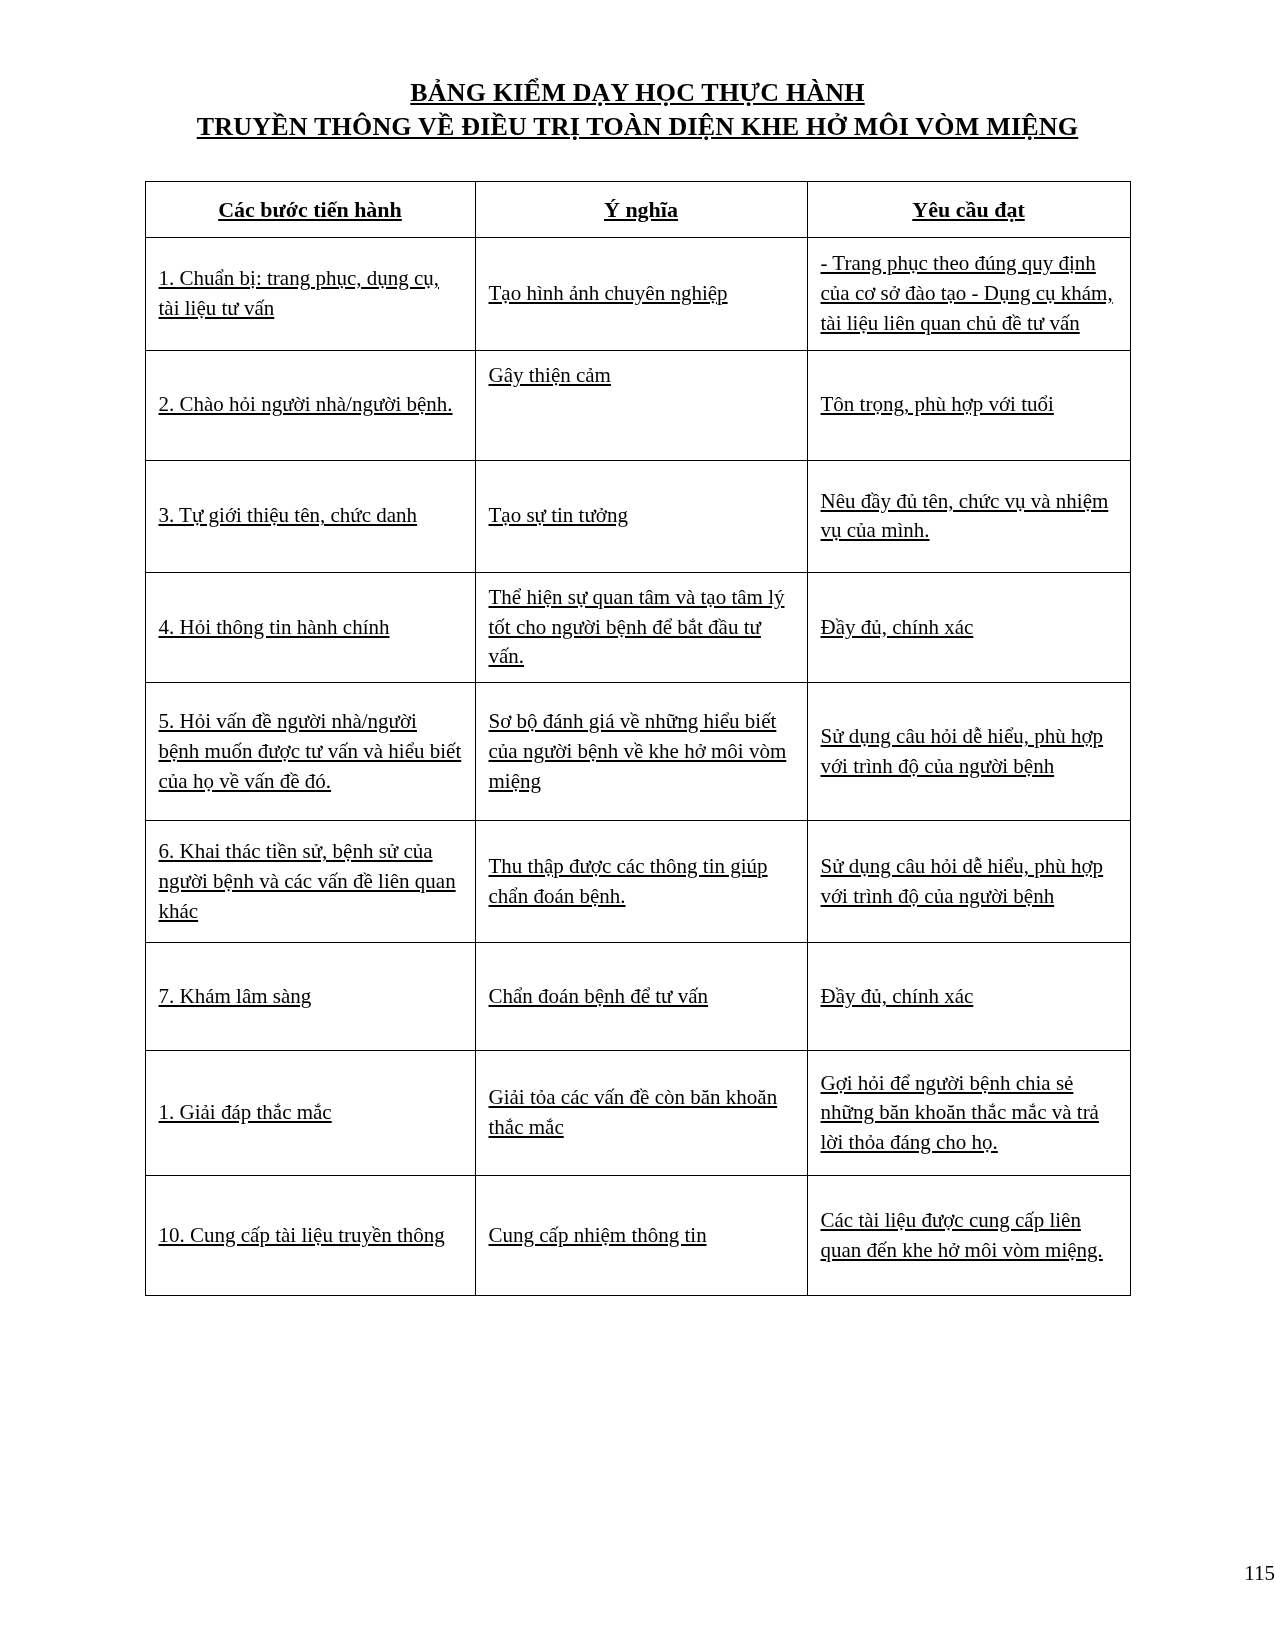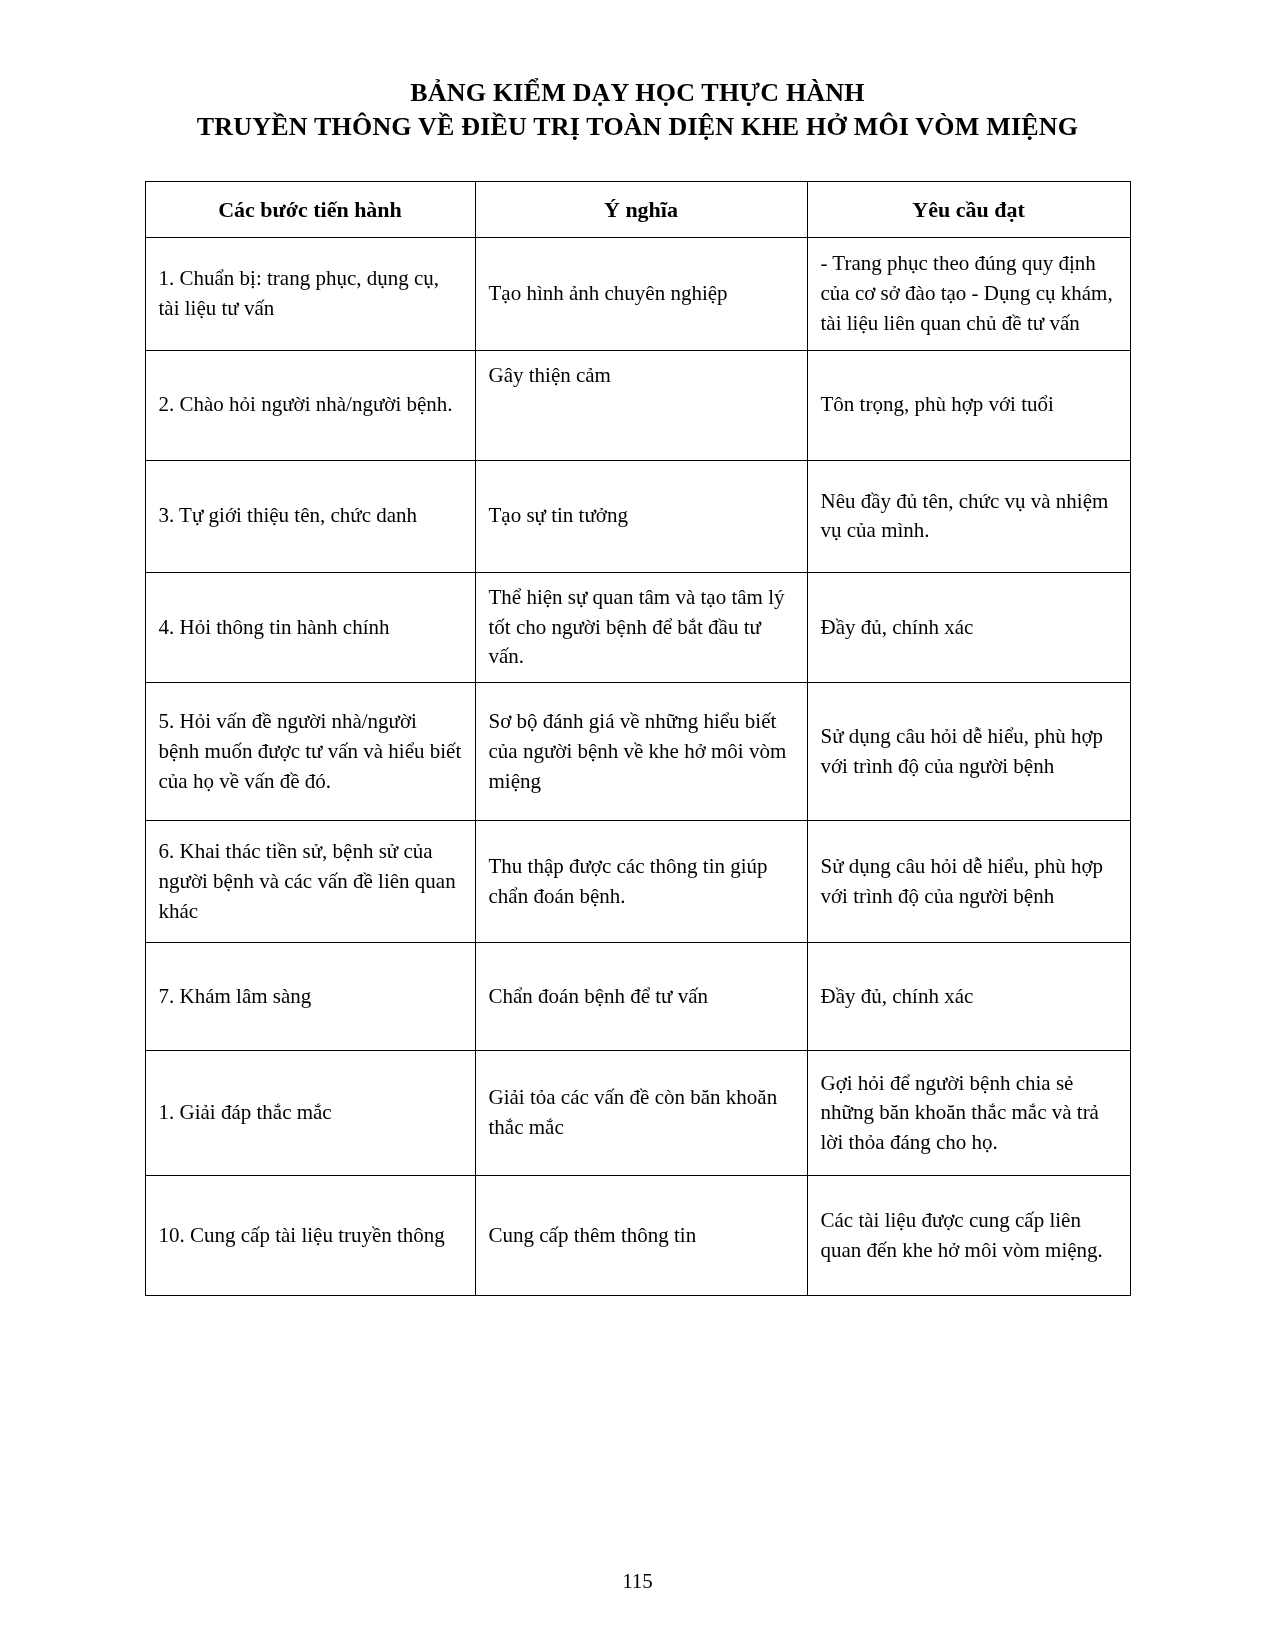"BẢNG KIỂM DẠY HỌC THỰC" .page { text-decoration: none -> underline }
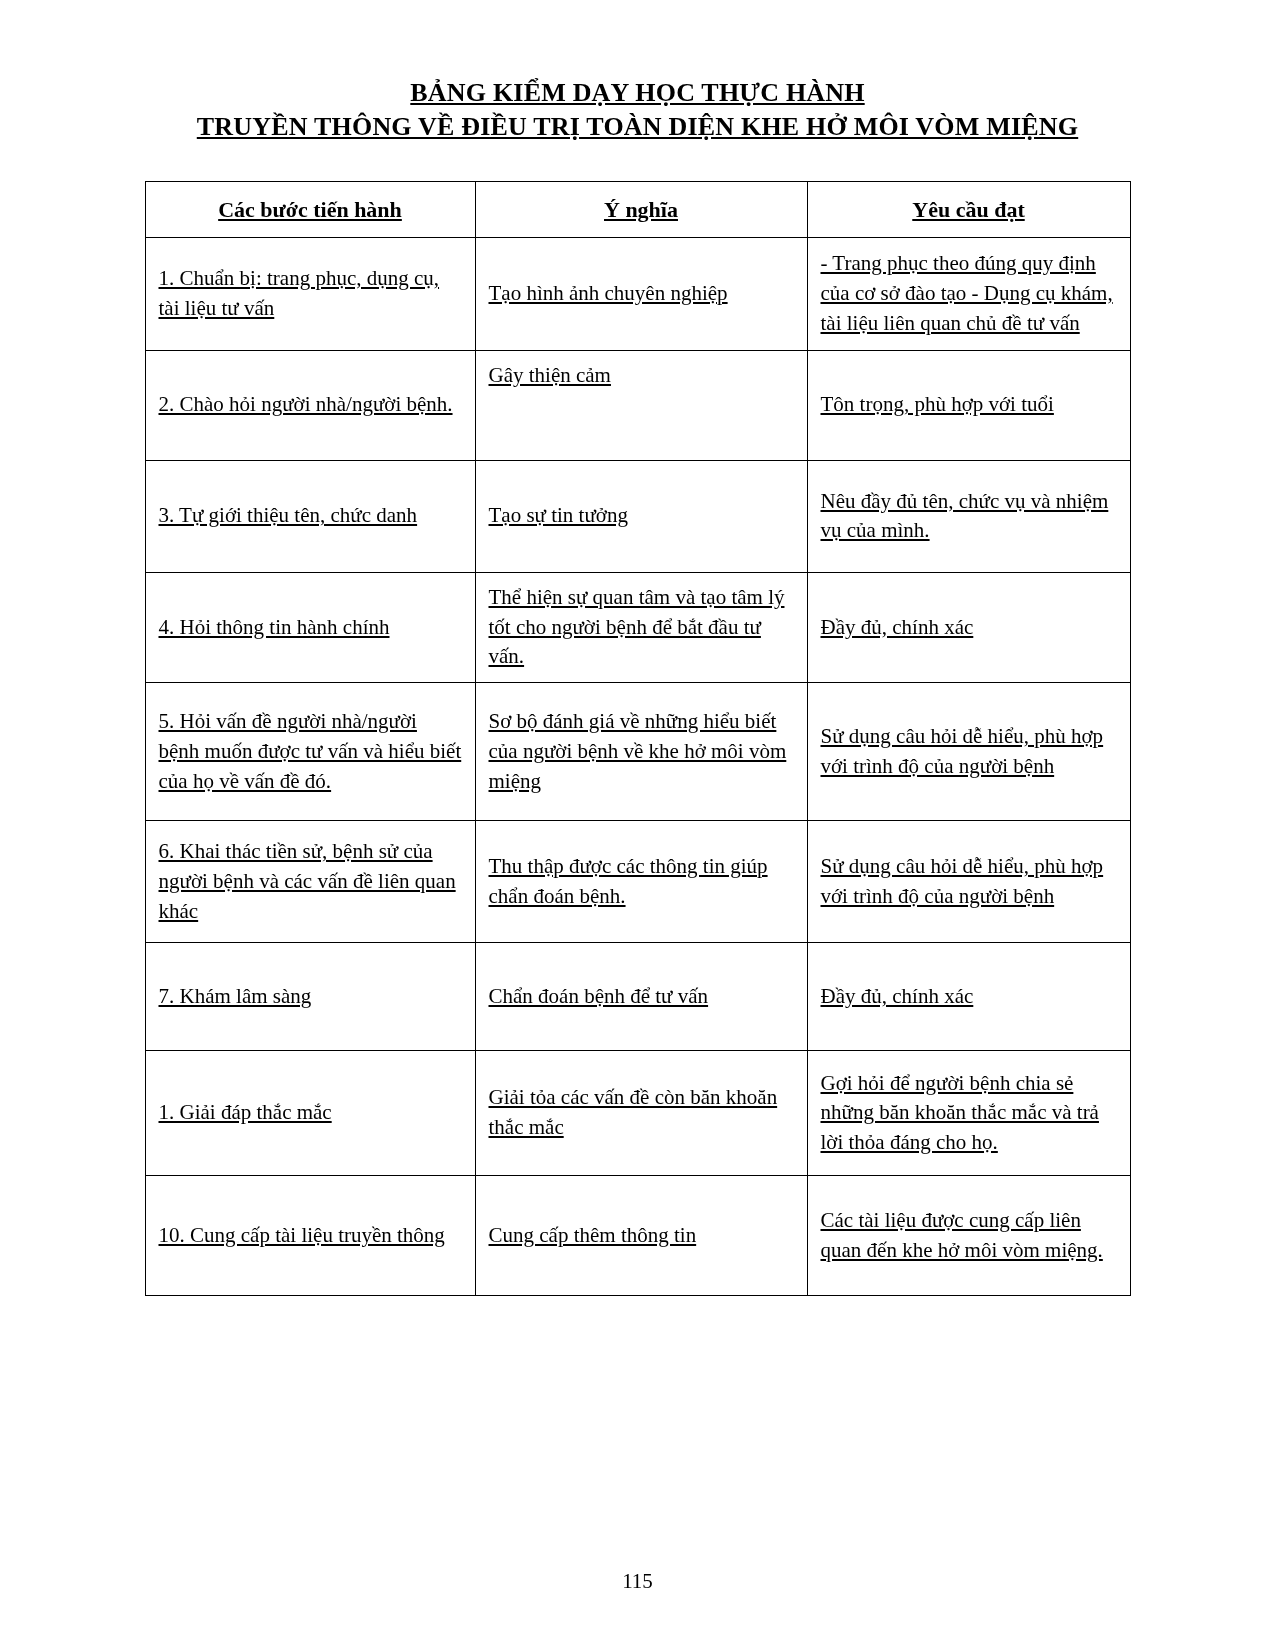"Cung cấp thêm thông tin" td.col-meaning { text: thêm -> nhiệm }
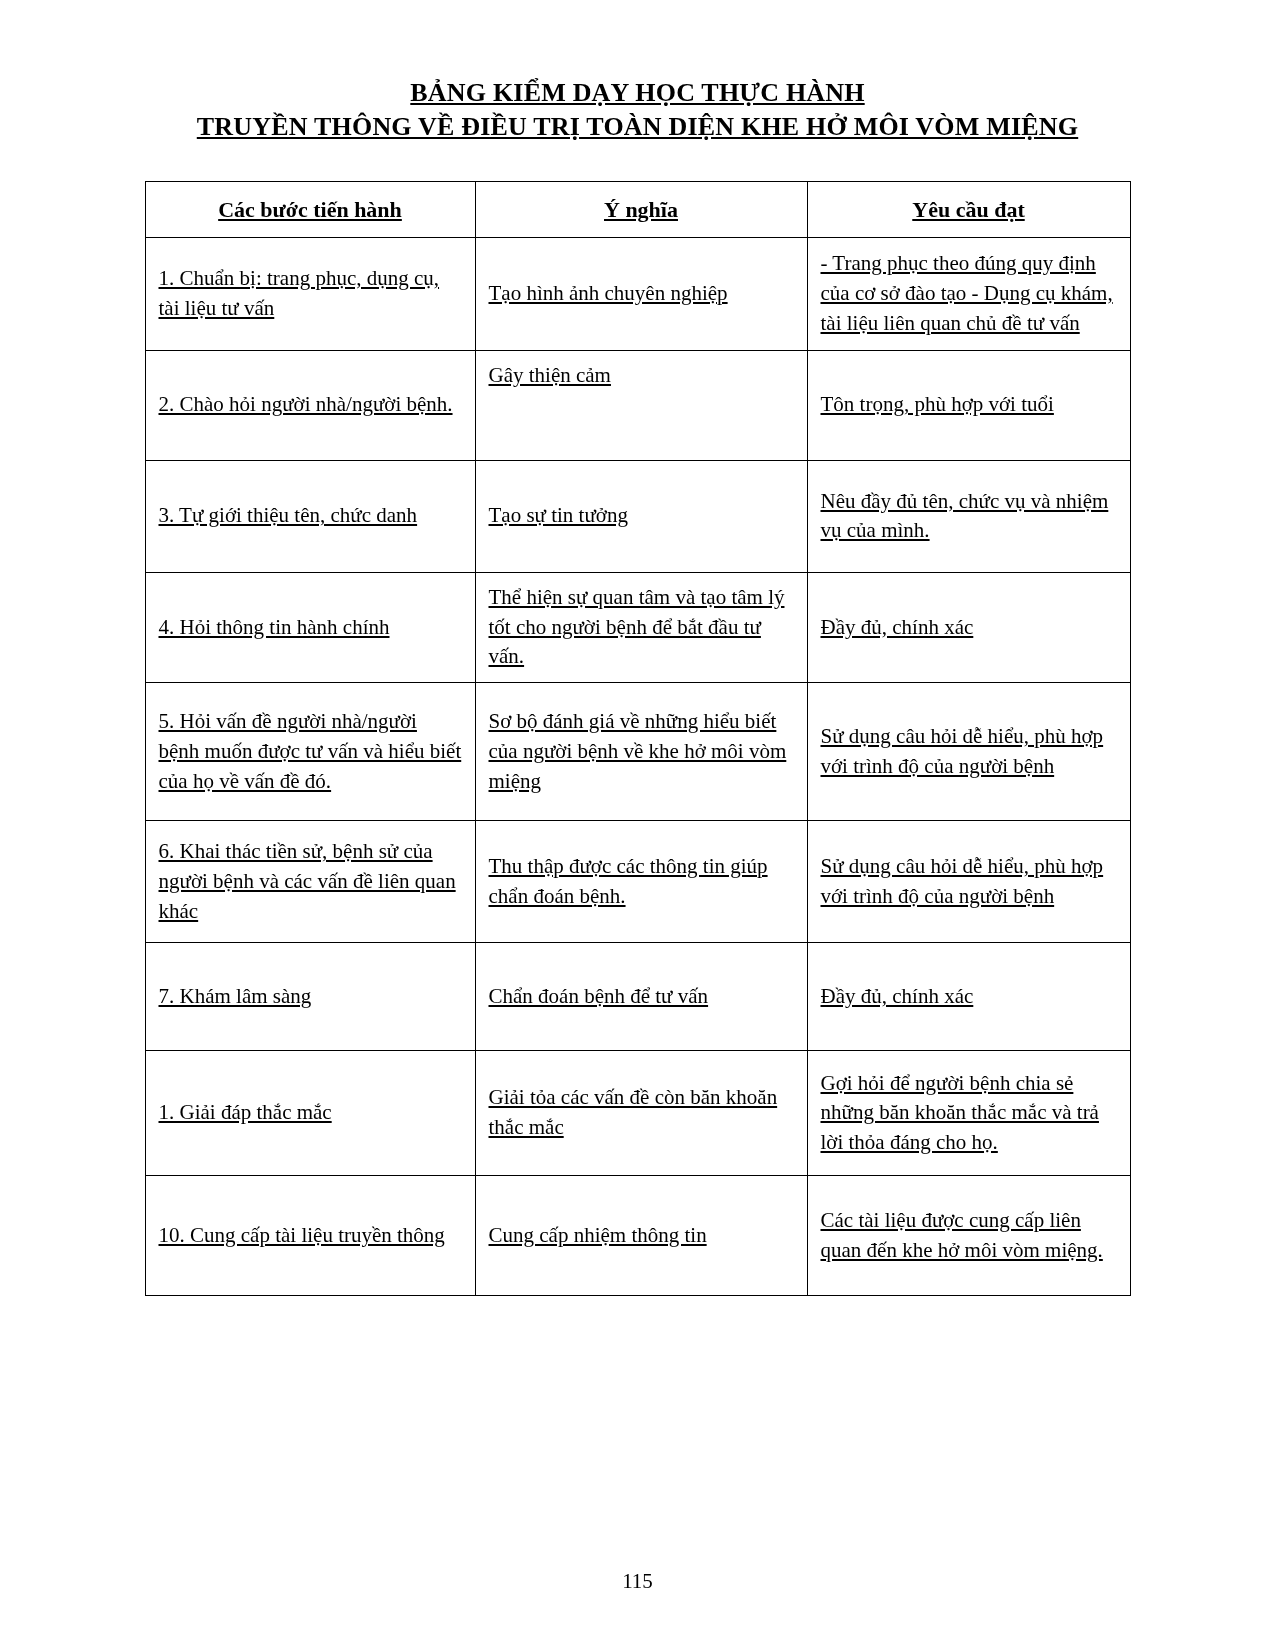"115" .page-number { bottom: 56px -> 64px; text-align: center -> right }
